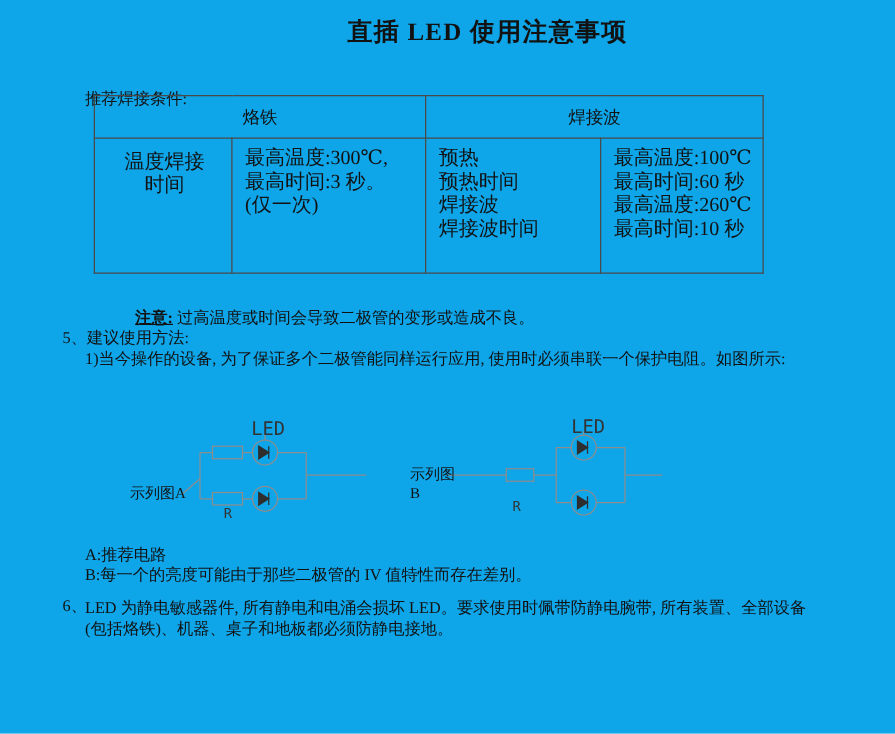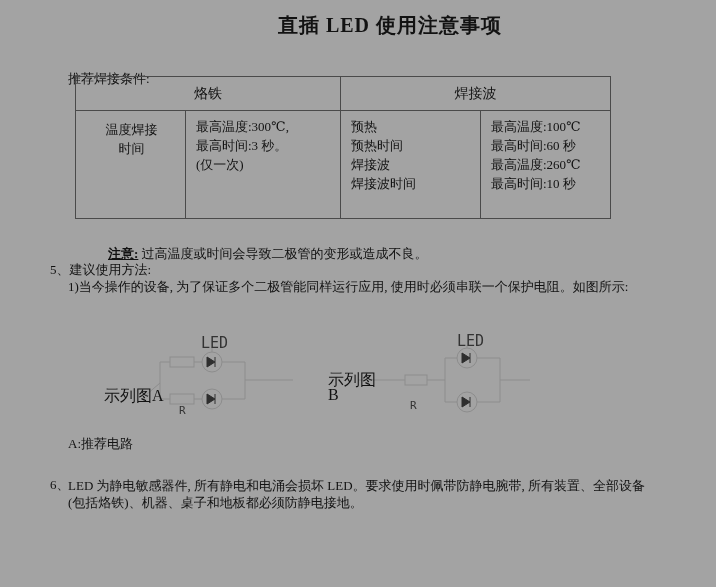"直插 LED 使用注意事项" .page { background: #a3a3a3 -> #0ea5e9 }
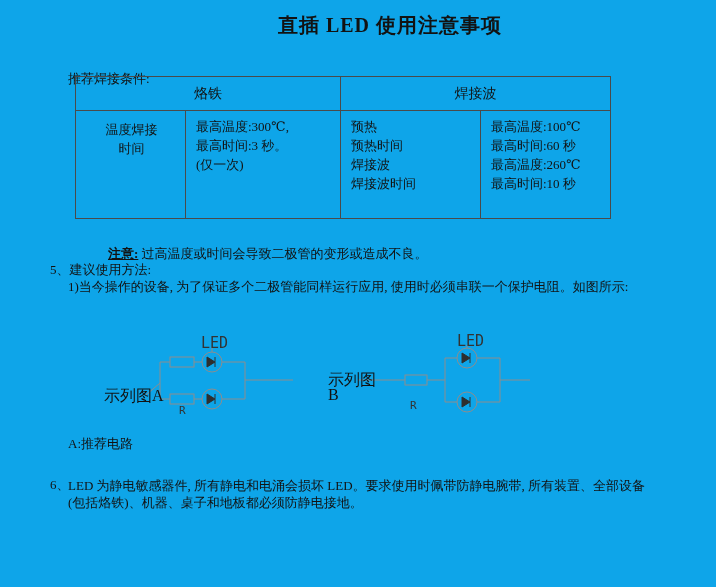"温度焊接" .cond-table td { font-size: 13px -> 16px }
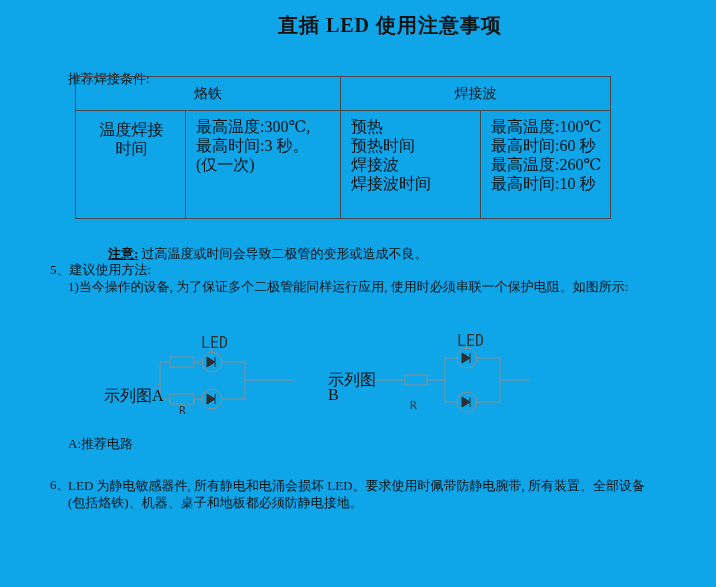"示列图" .diag-label { font-size: 16px -> 12px }
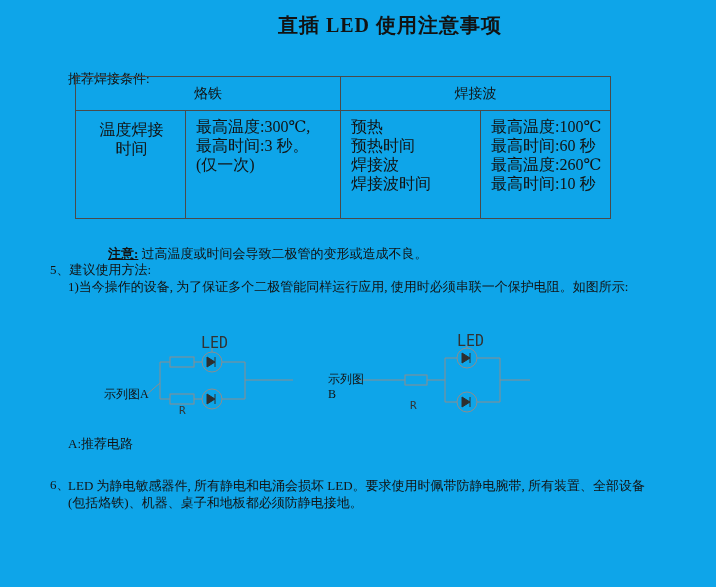"B:每一个的亮度可能由于那些二极管的 IV 值特性而存在差别。" div.abs { html: none -> <div>B:每一个的亮度可能由于那些二极管的 IV 值特性而存在差别。</div> }
